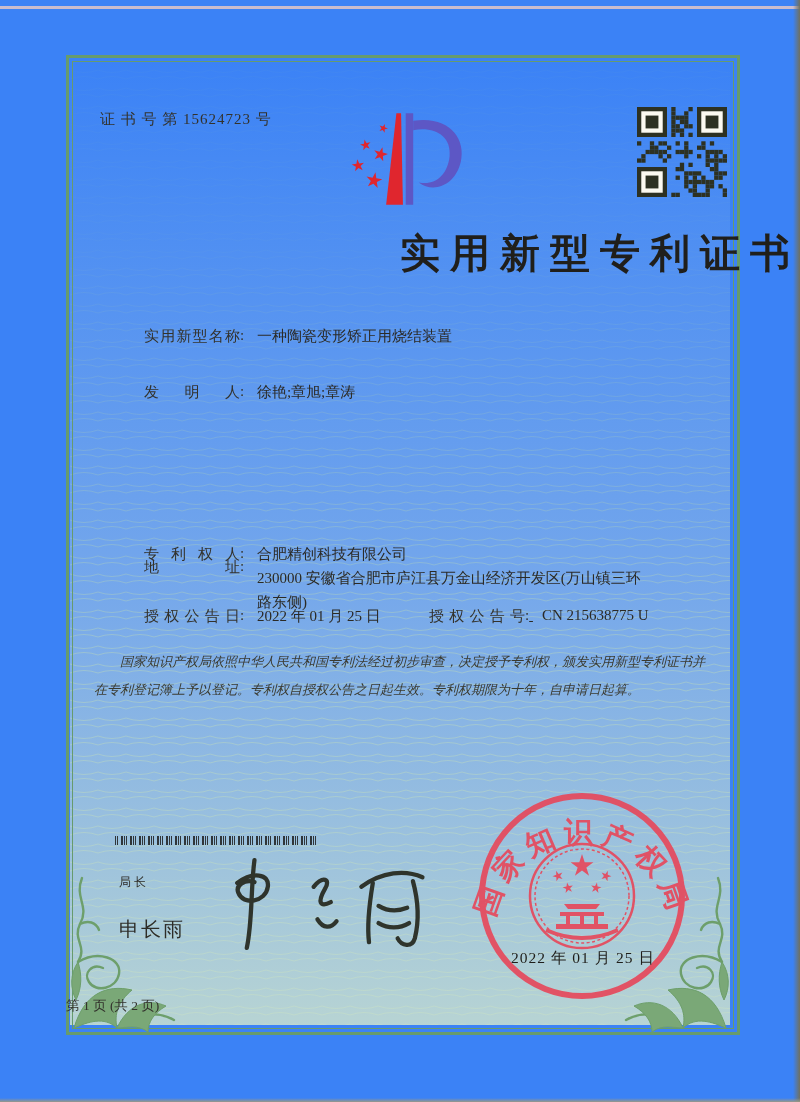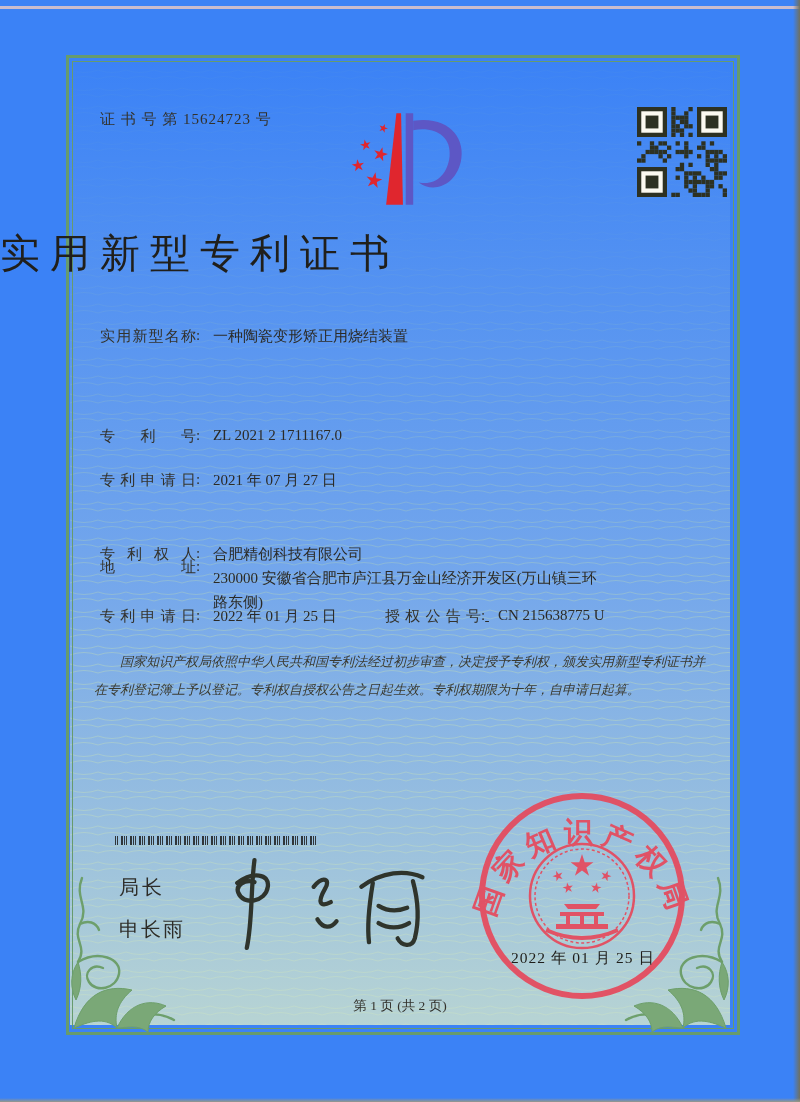"实用新型专利证书" .title { font-weight: 400 -> 700; text-align: left -> right }
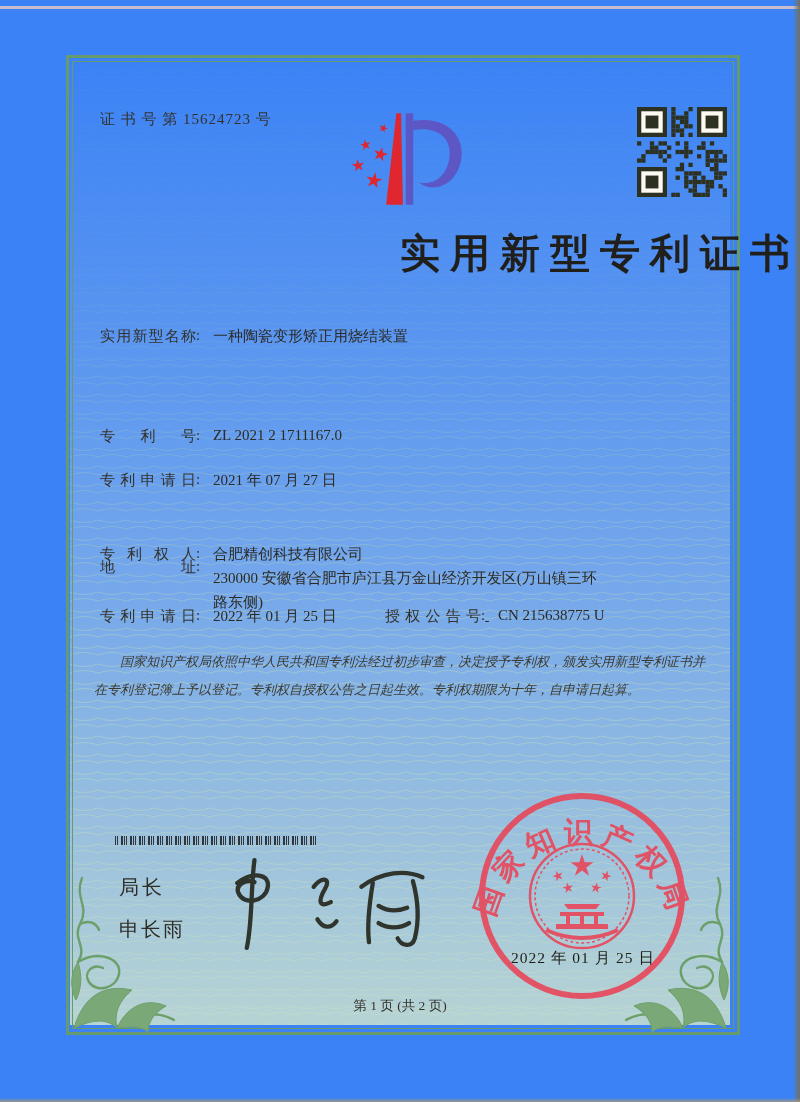"实用新型名称" .lbl { margin-left: none -> 44px }
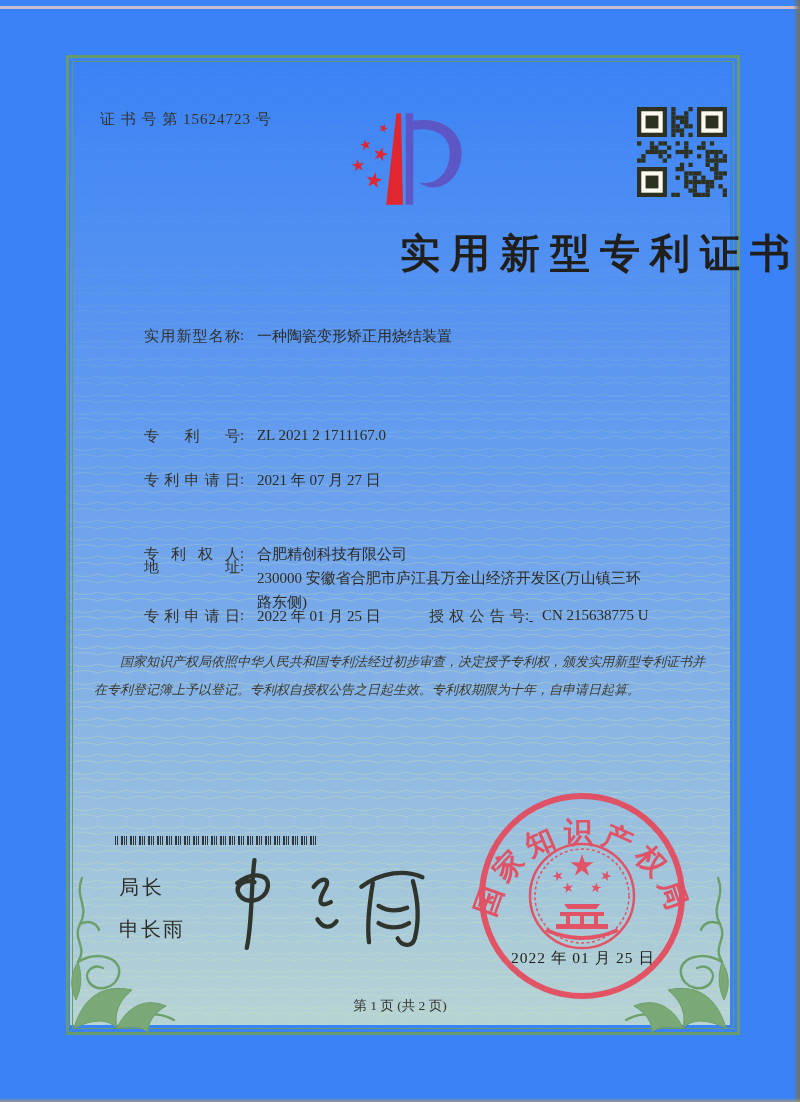"发明人: 徐艳;章旭;章涛" div.row { html: none -> <div> <span>发明人</span><span>:</span> <span>徐艳;章旭;章涛</span> </div> }
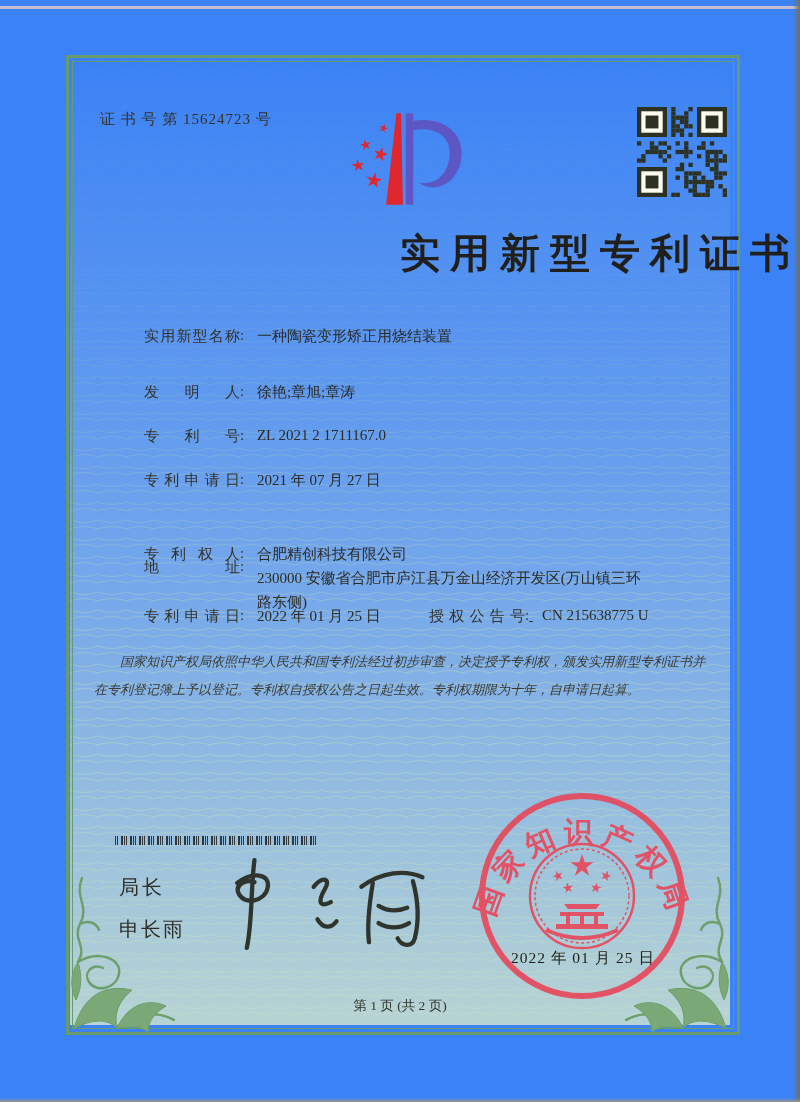"专利号: ZL 2021 2 1711167.0" div.row { html: <div> <span>专利号</span><span>:</span> <span>ZL 2021 2 1711167.0</span> </div> -> none }
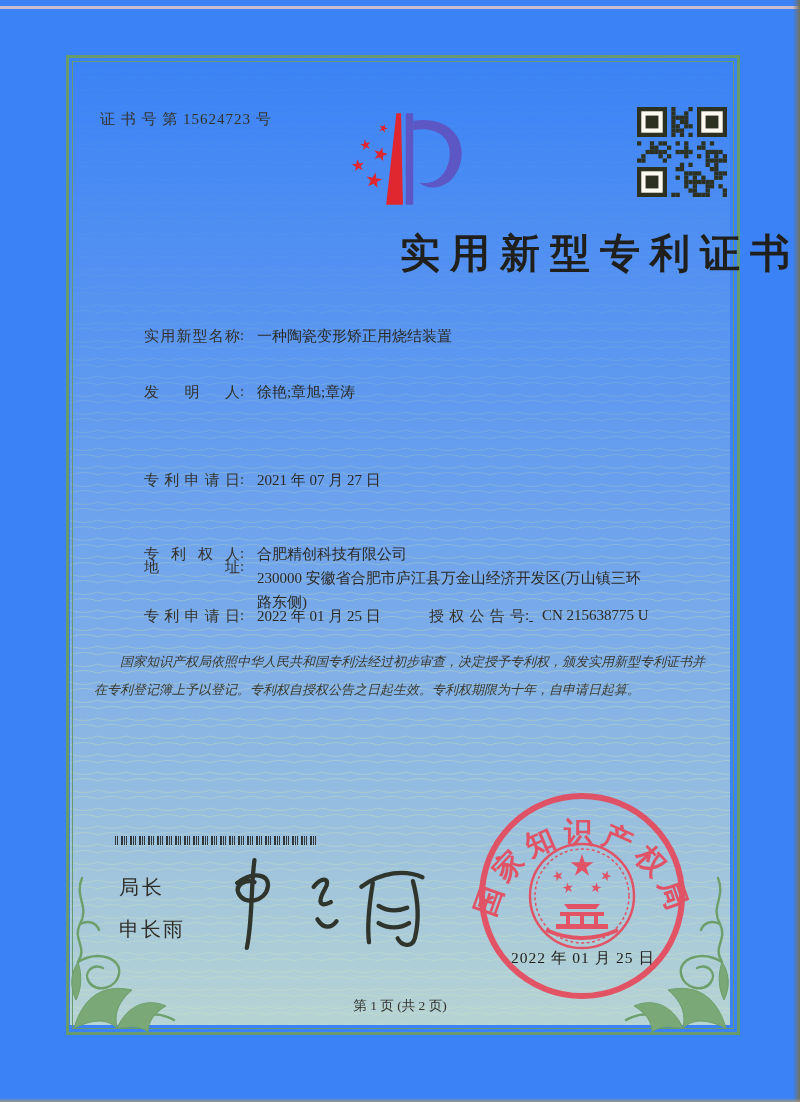"专利申请日: 2021 年 07 月" div.row { html: <div> <span>专利申请日</span><span>:</span> <span>2021 年 07 月 27 日</span> </div> -> none }
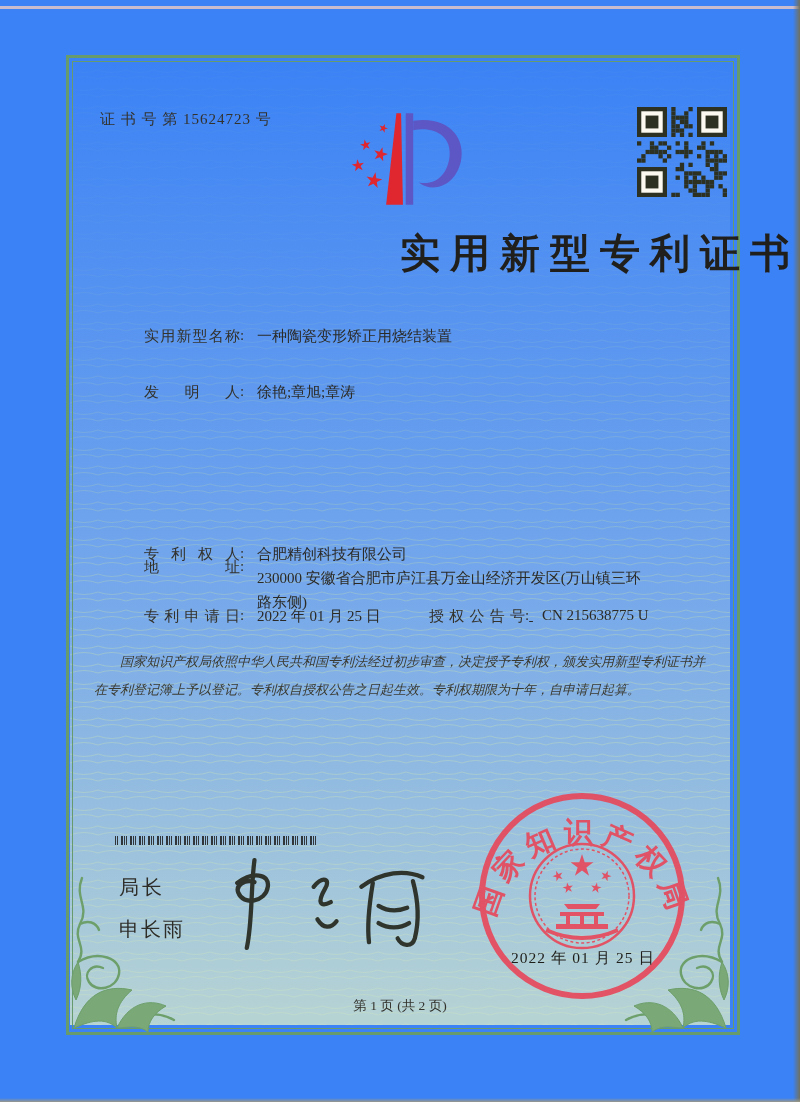"专利申请日" span.lbl { text: 专利申请 -> 授权公告 }
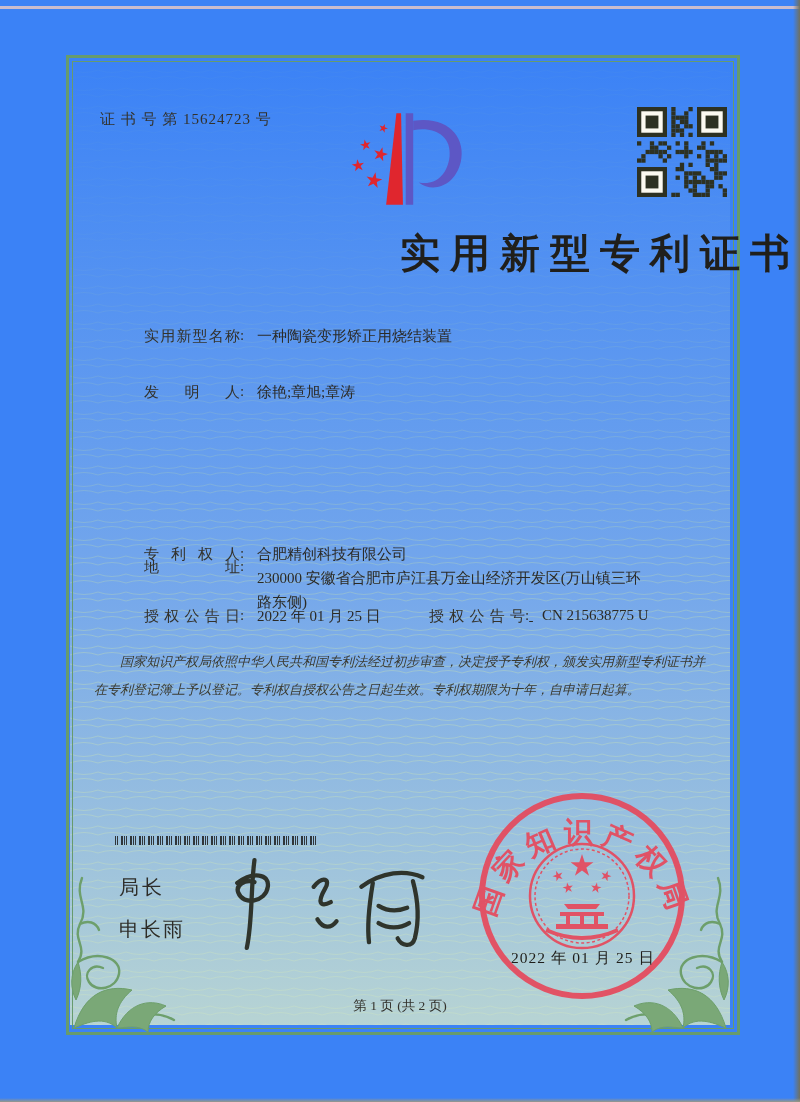"局长" .sig-title { font-size: 20px -> 12px }
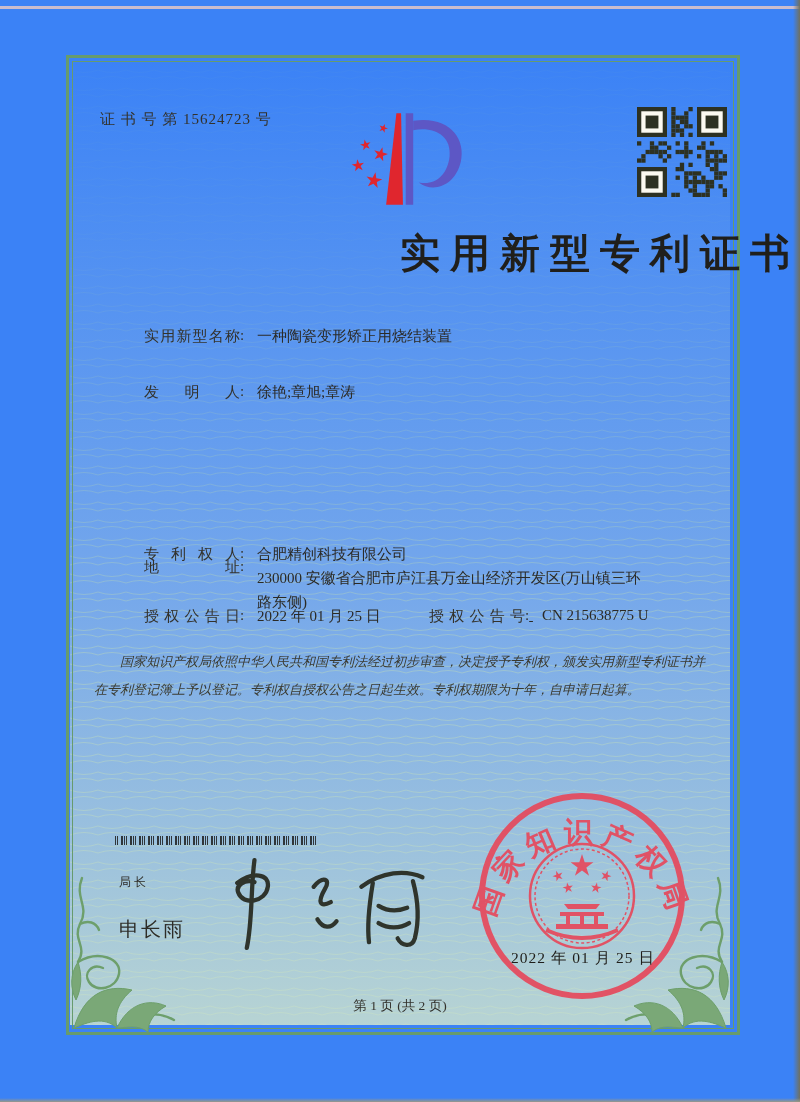"第 1 页 (共 2" .page-no { text-align: center -> left }
